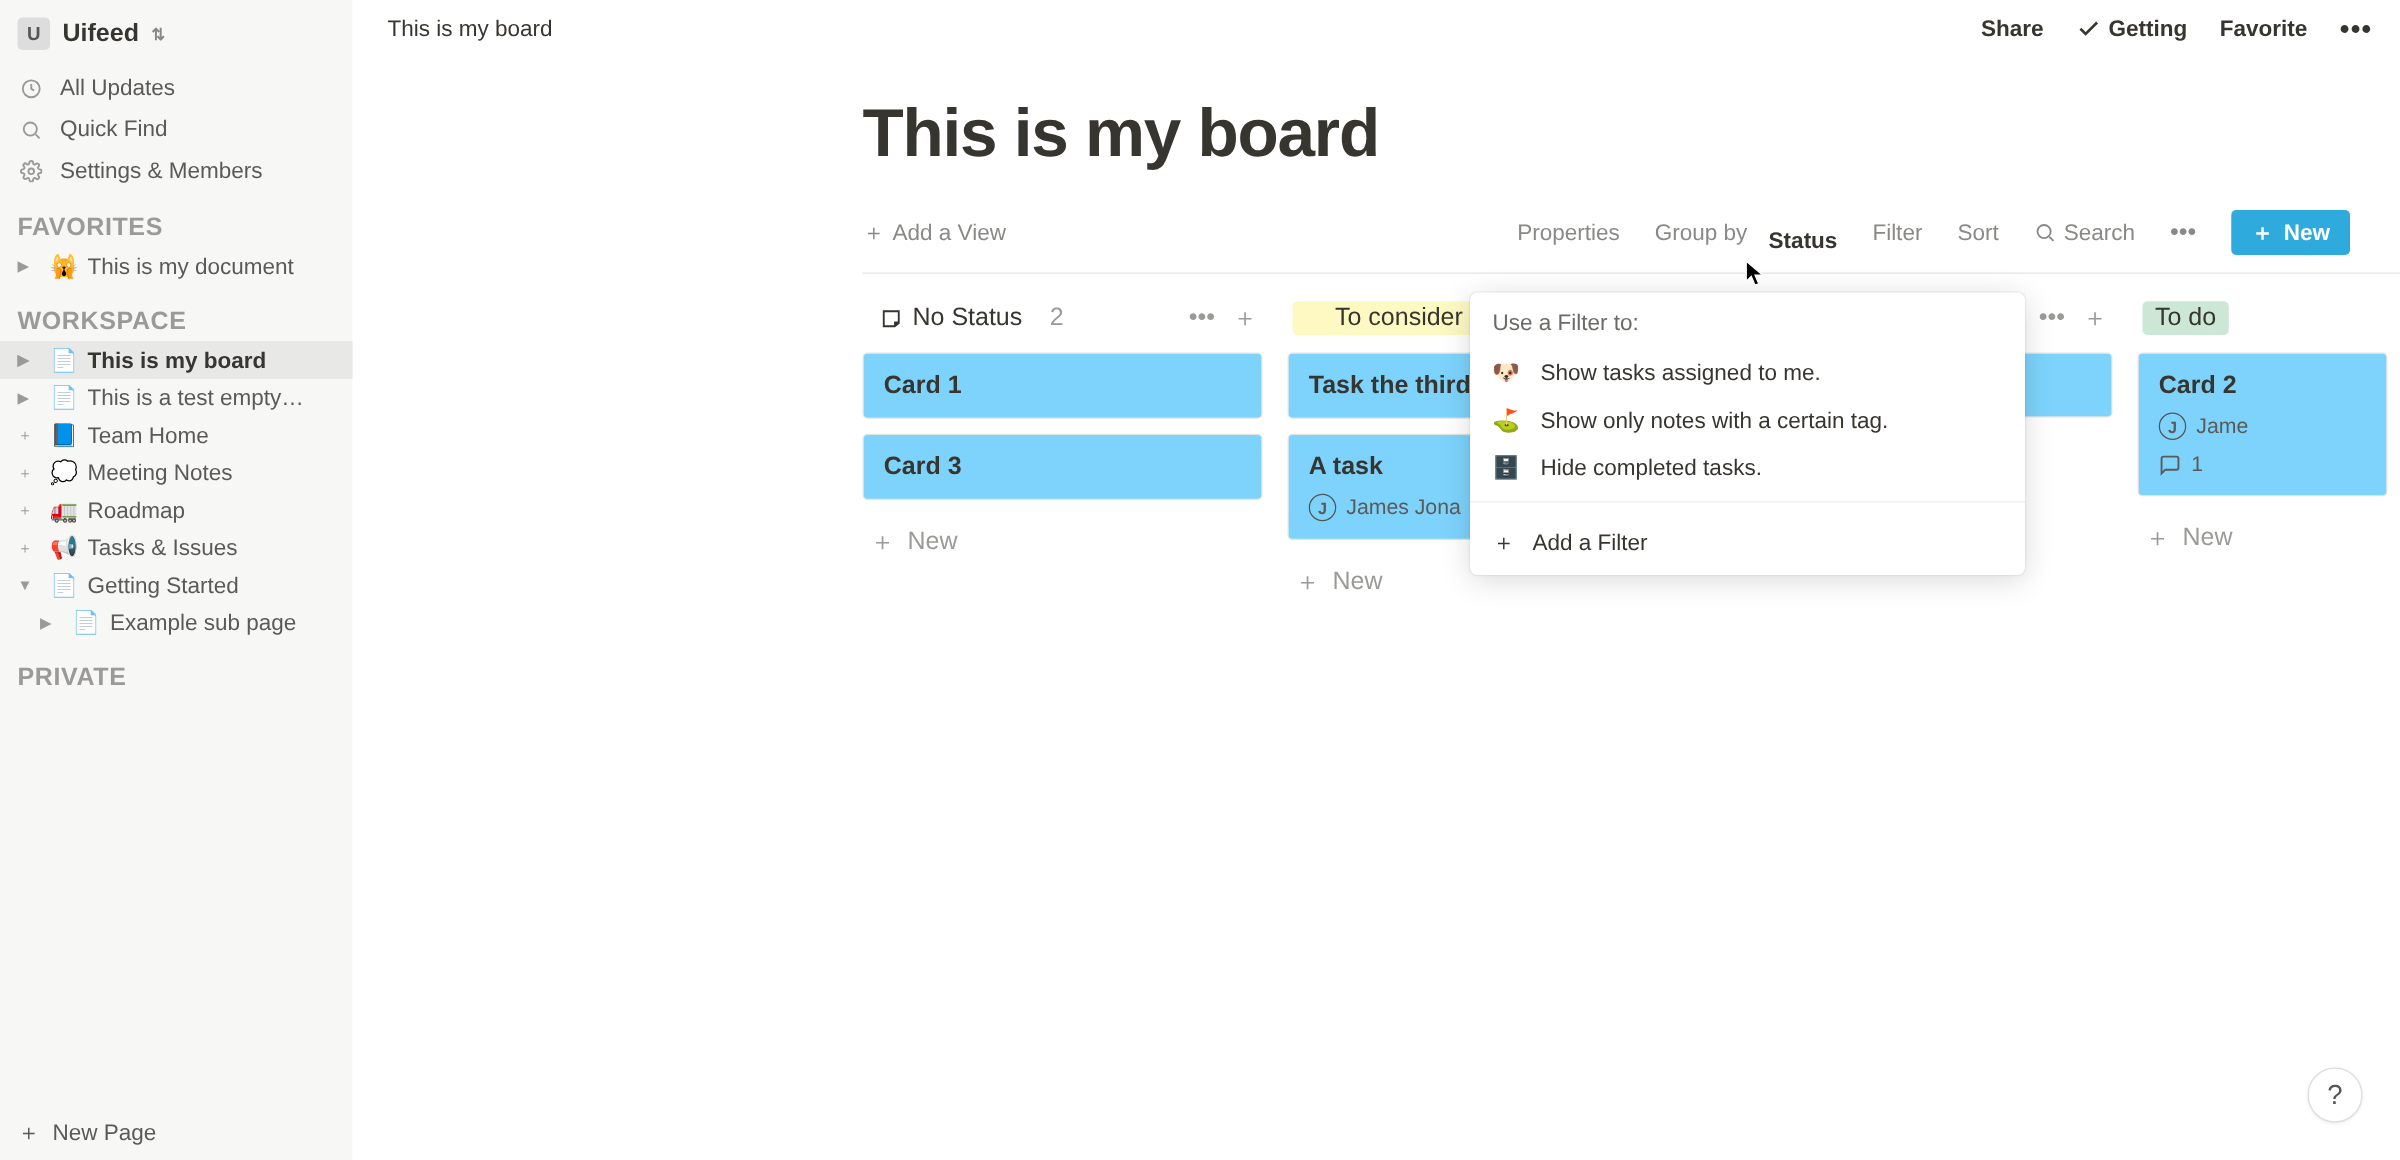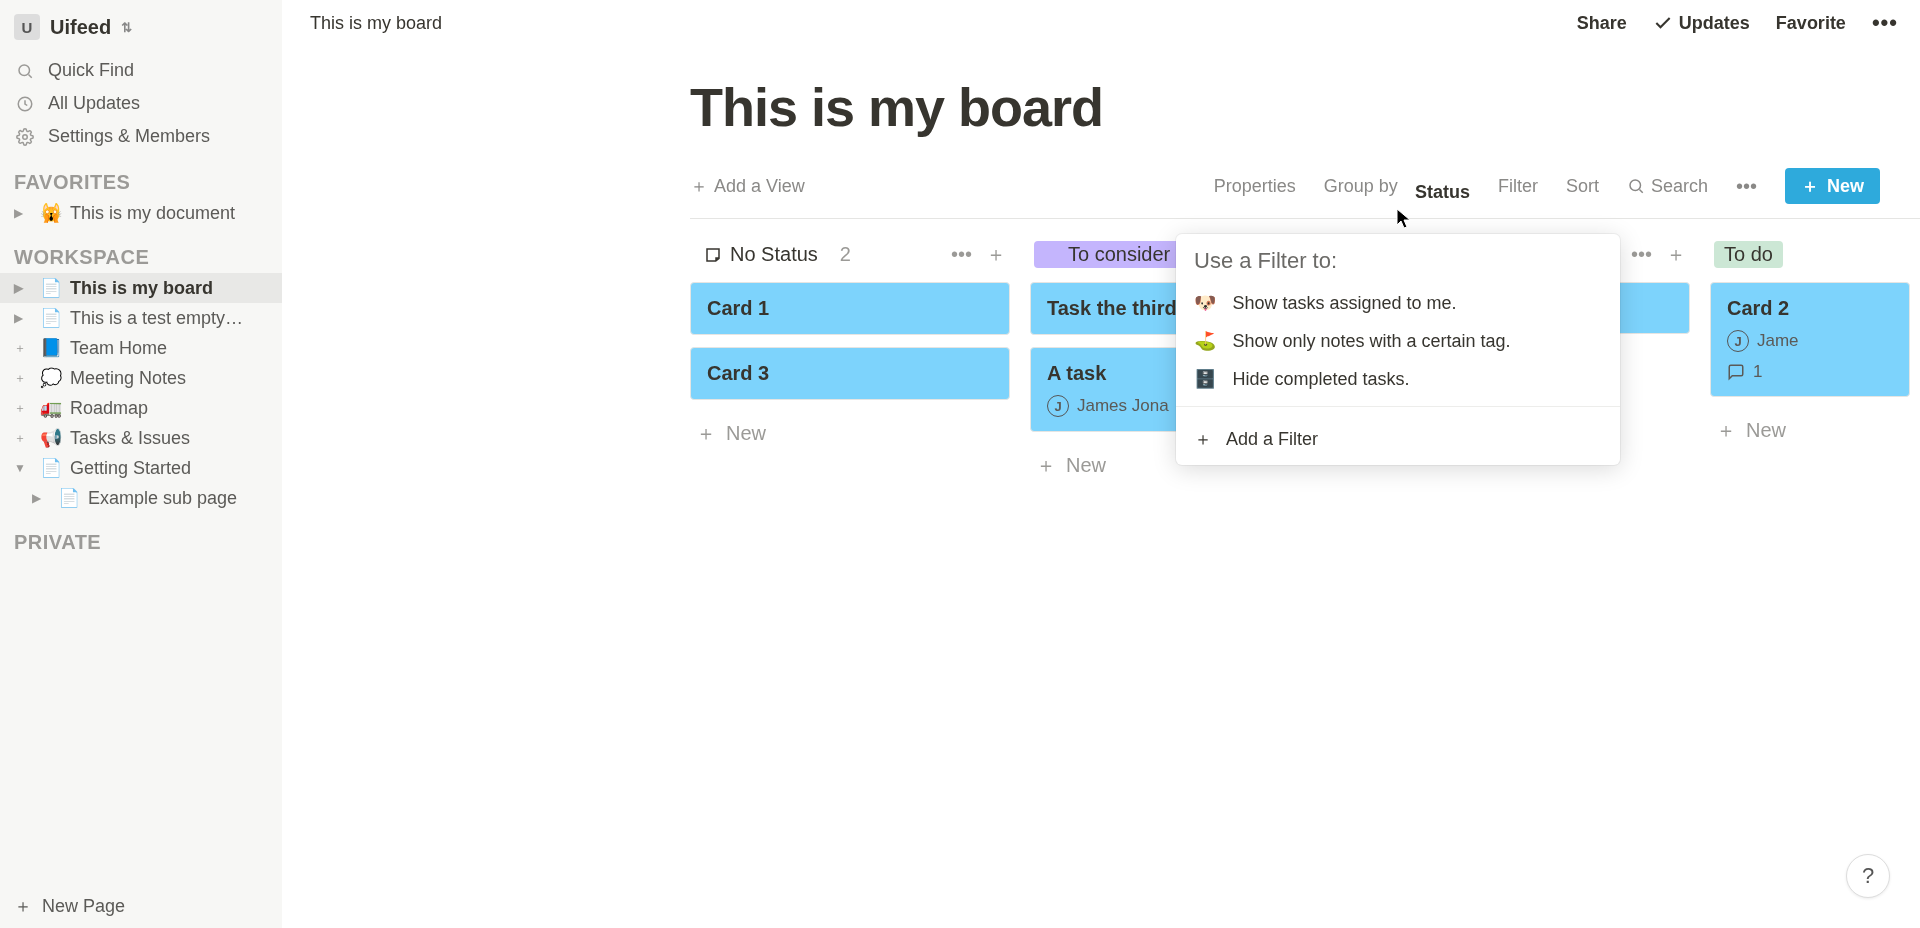"Updates" span { text: Updates -> Getting }
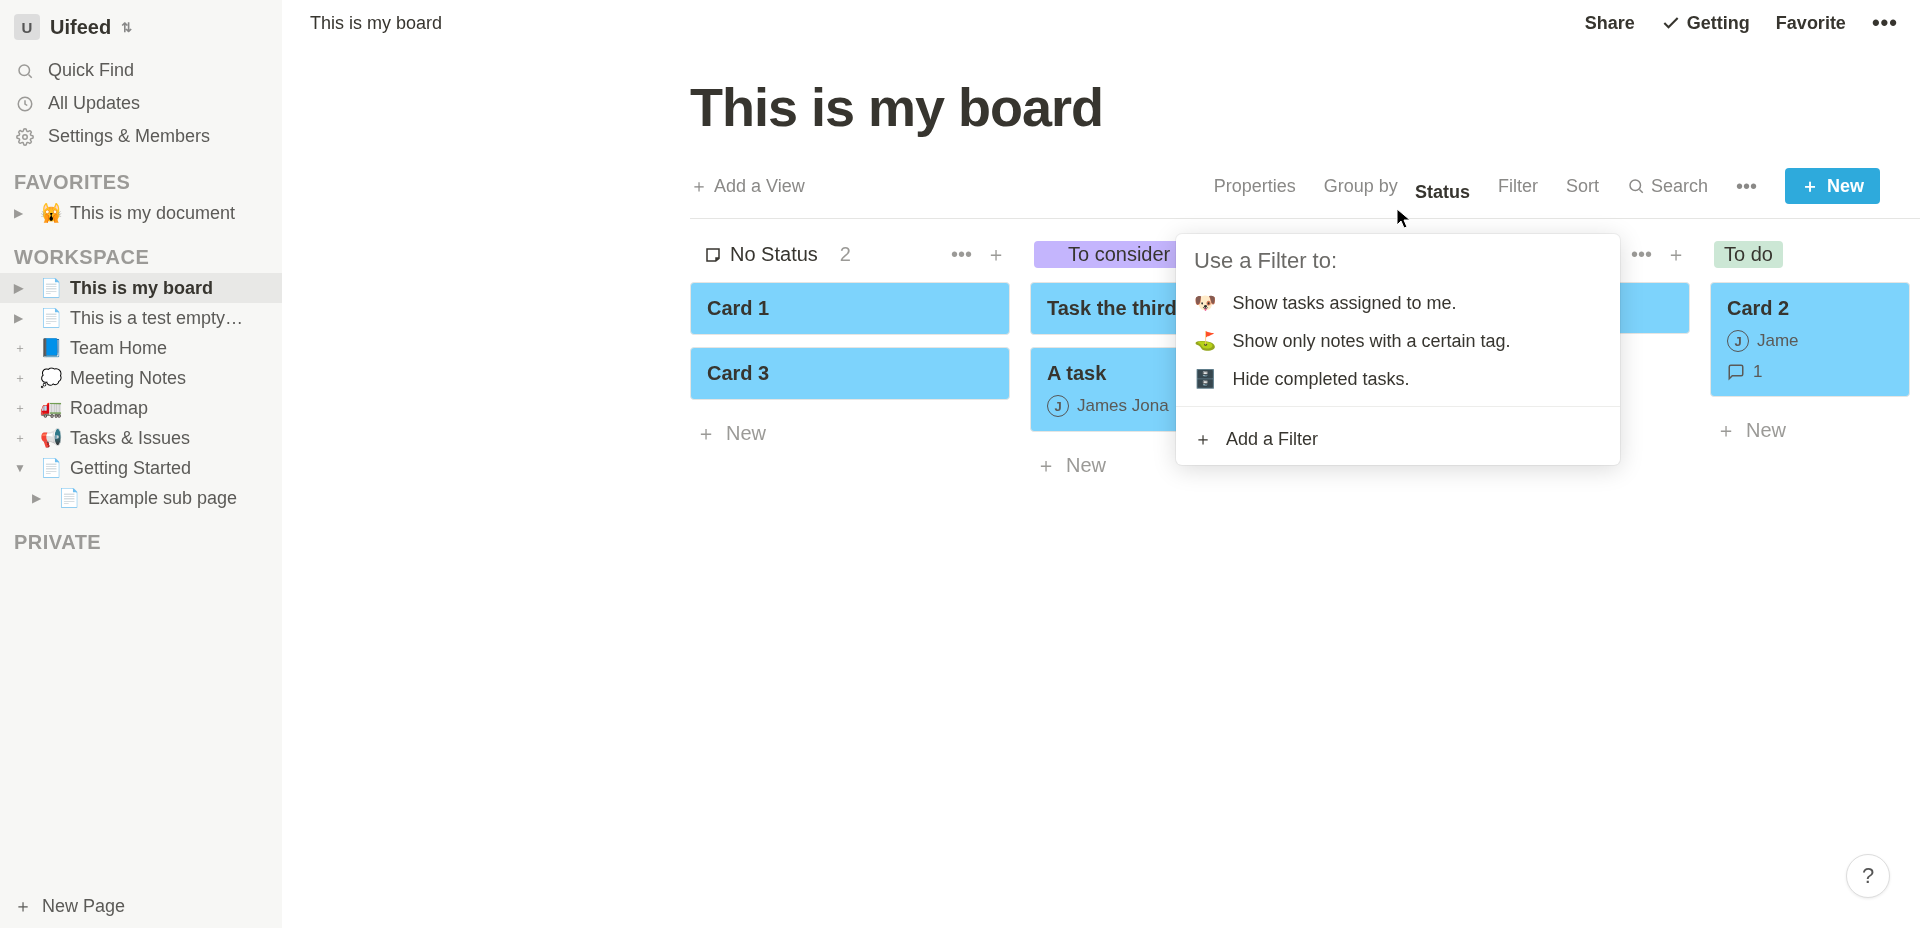"Quick Find" div.sb-row { order: before "All Updates" -> after "All Updates" }
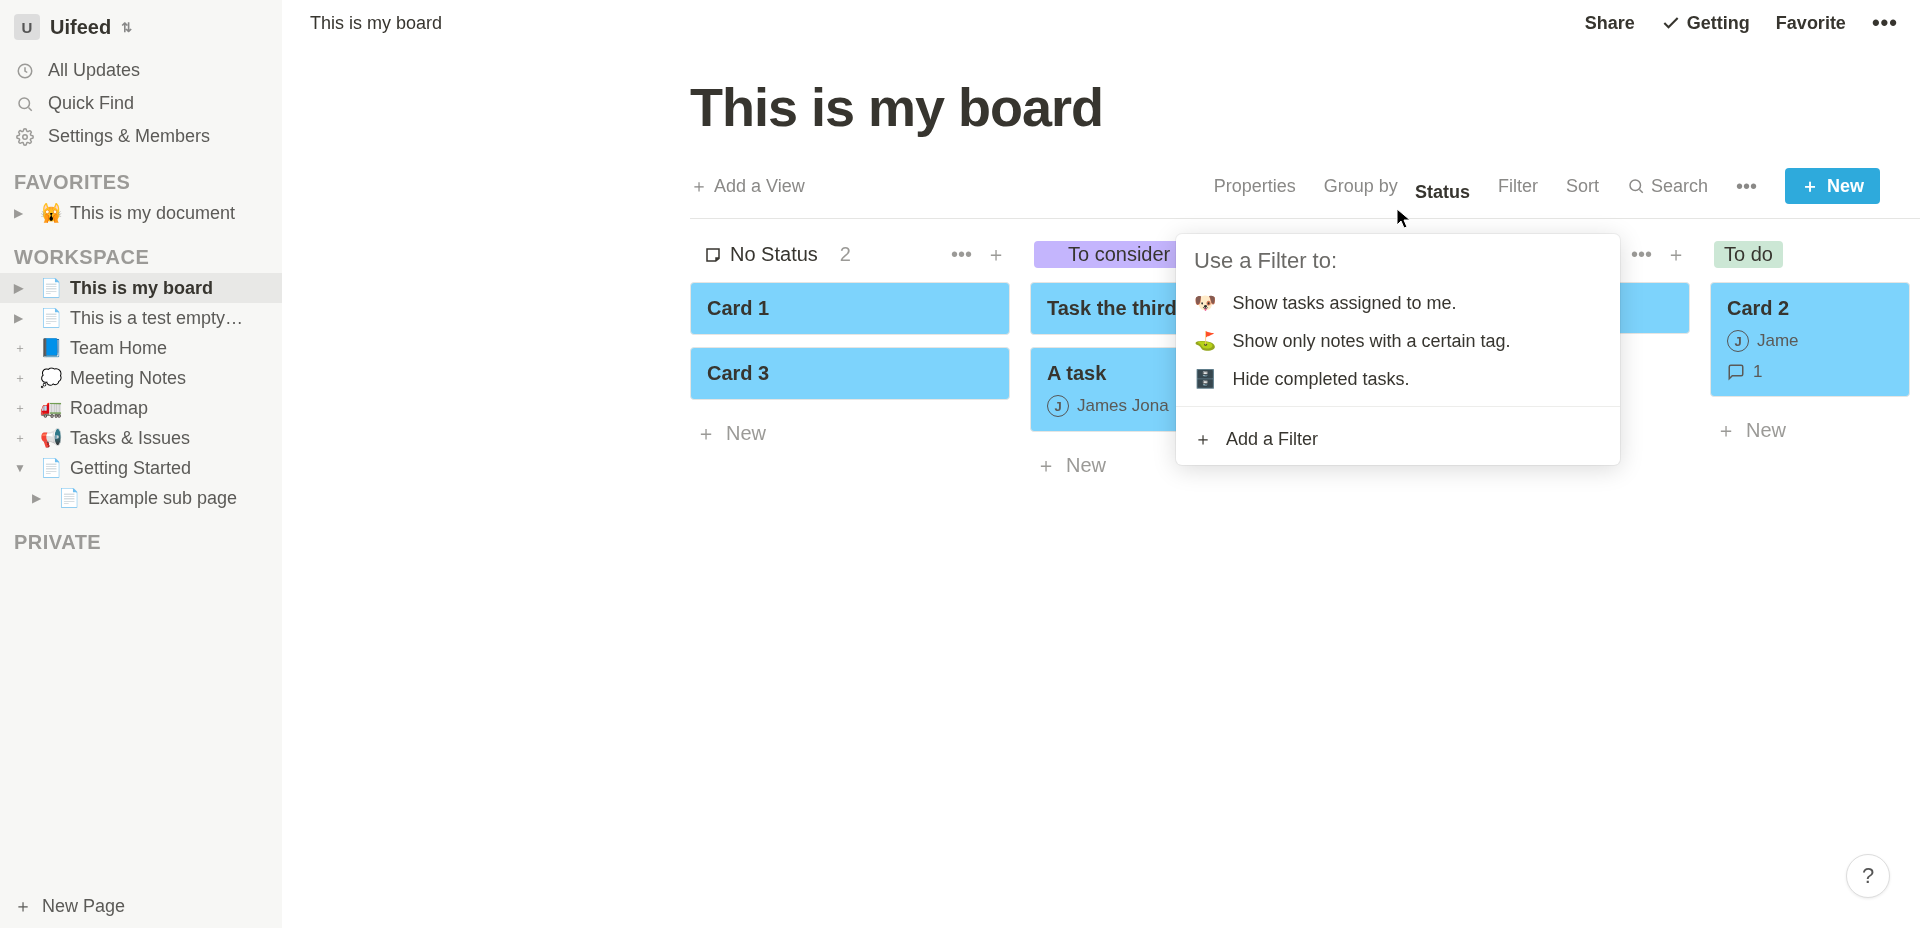"To consider" .tag.toconsider { background: #c4b5fd -> #fef9c3 }
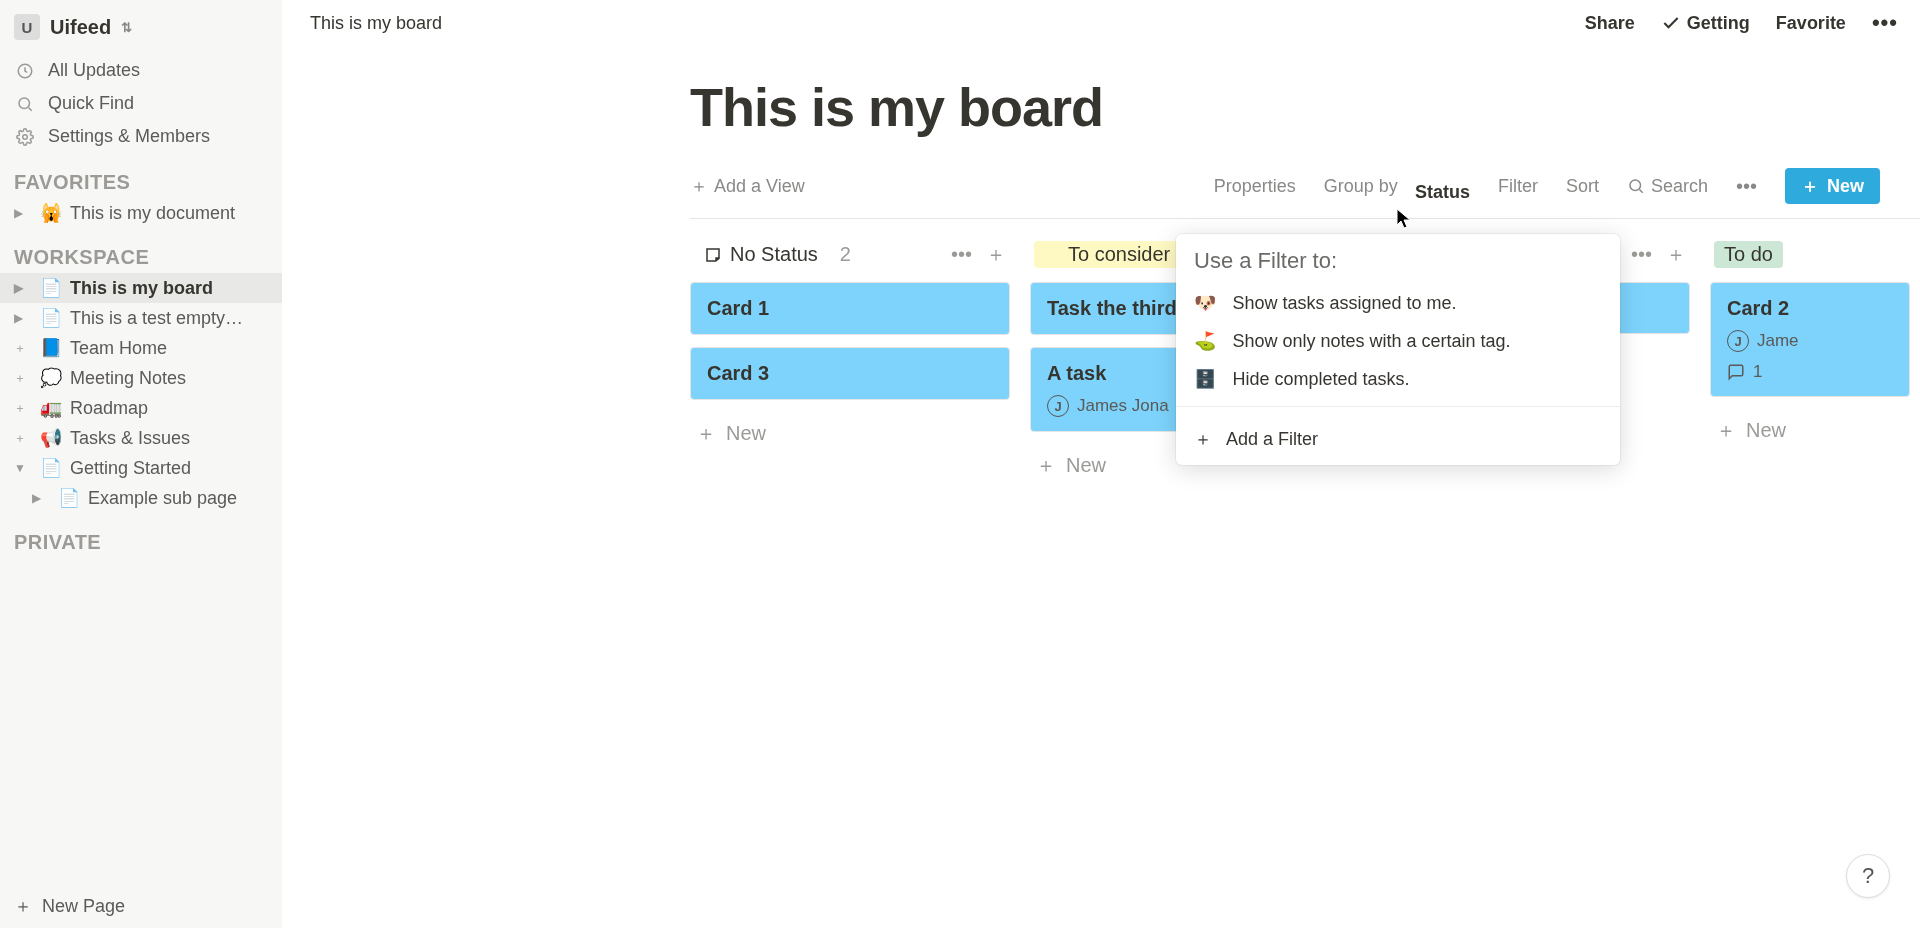"Use a Filter to:" .pop-hd { font-size: 22px -> 18px }
